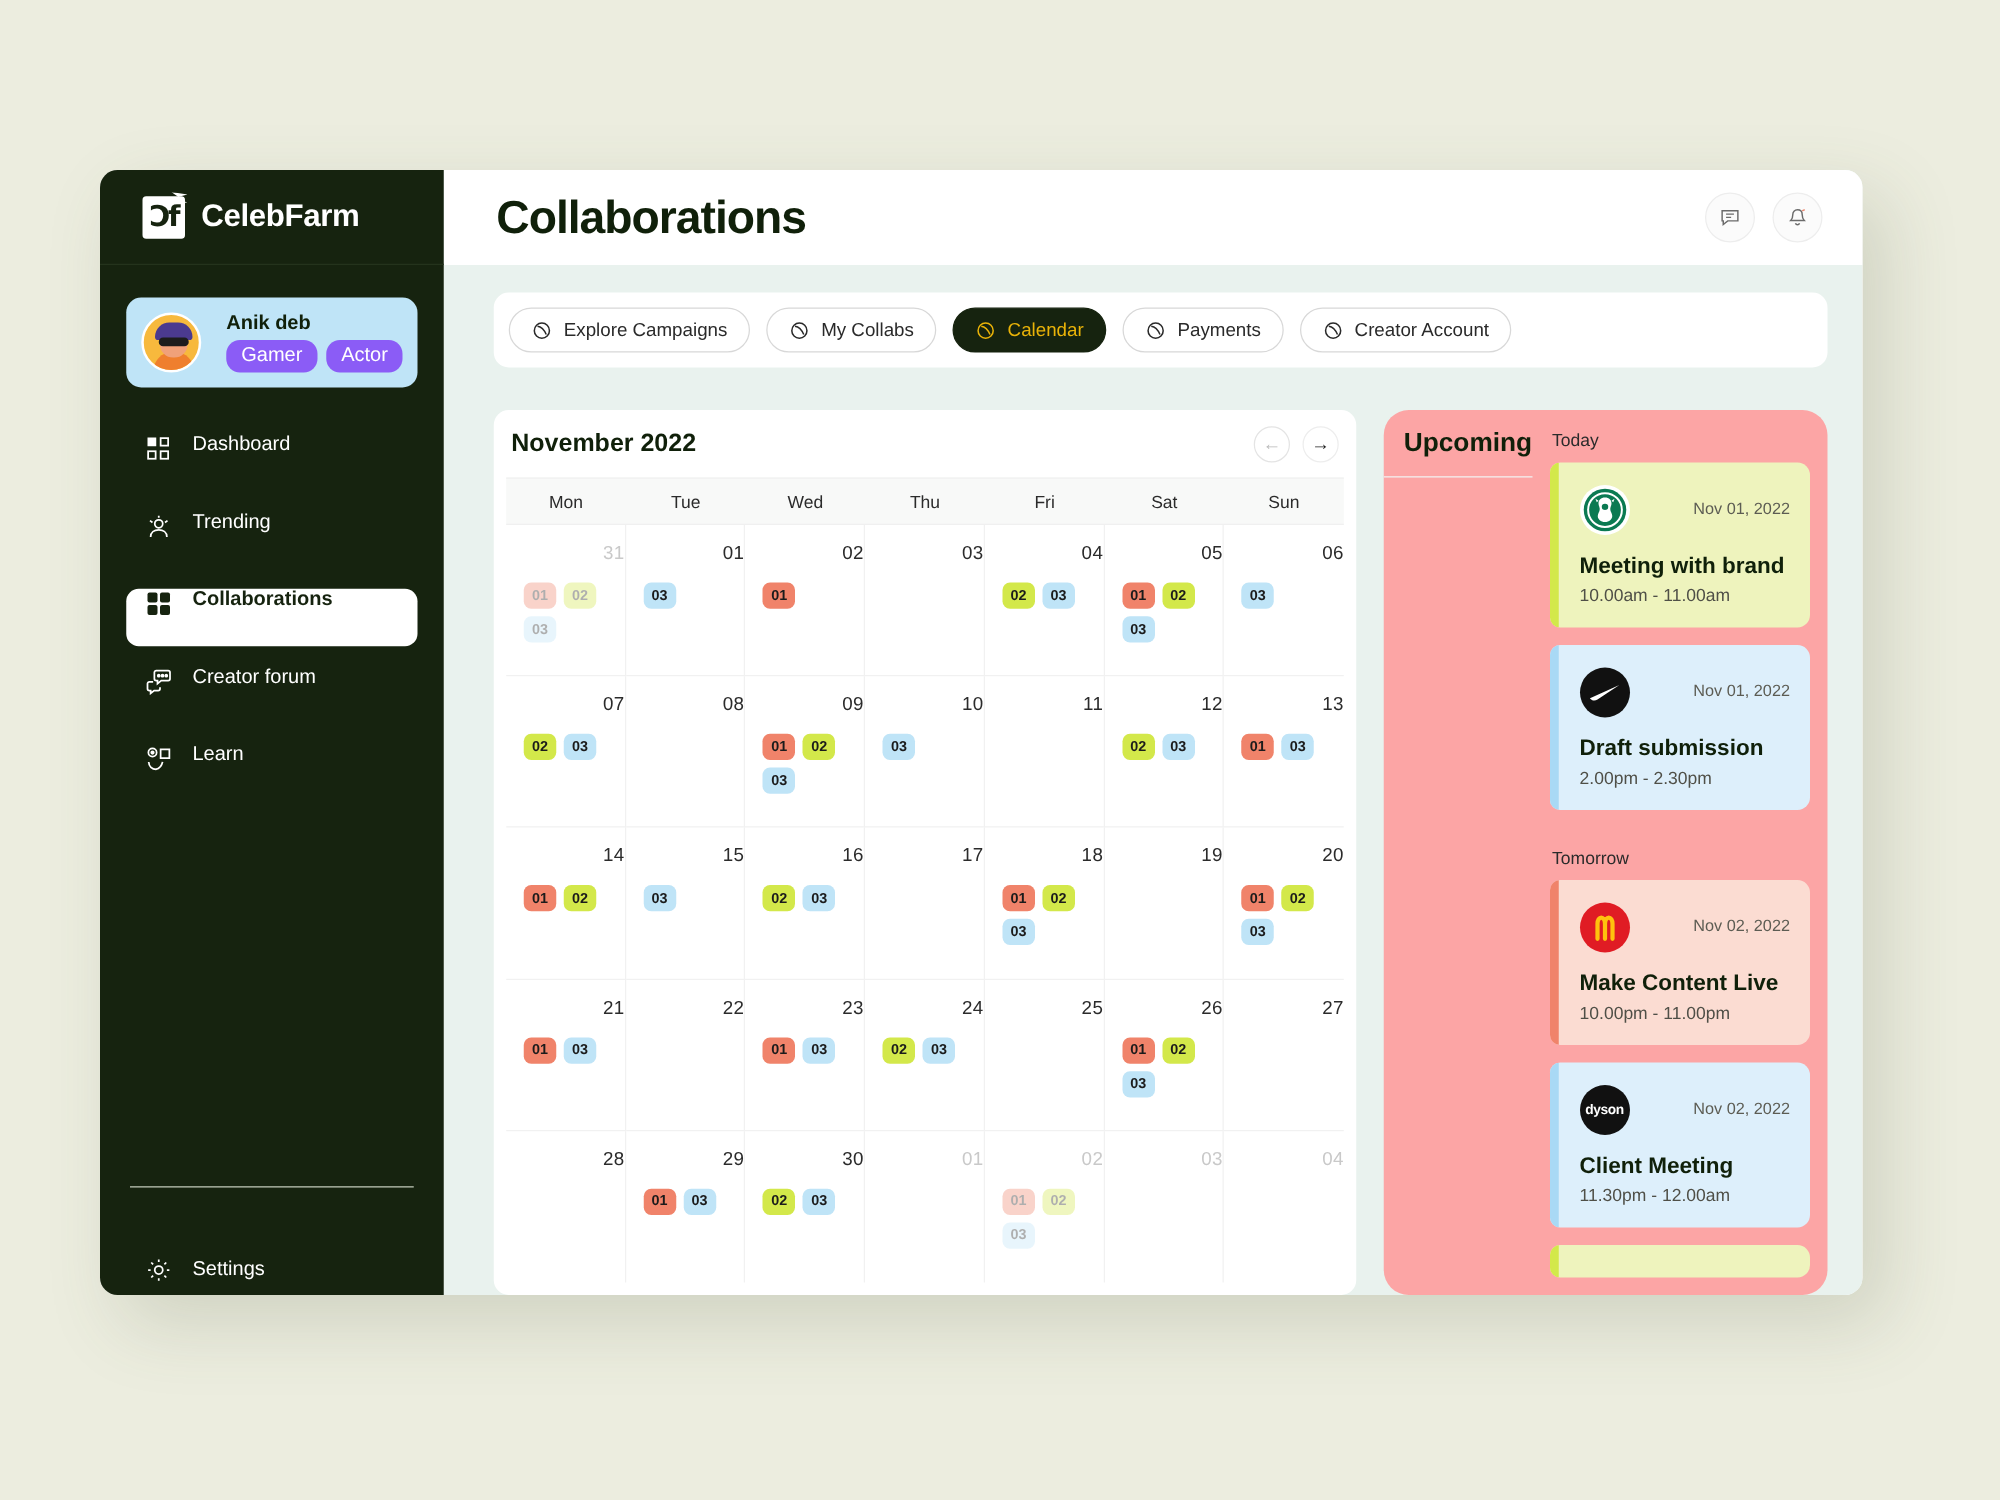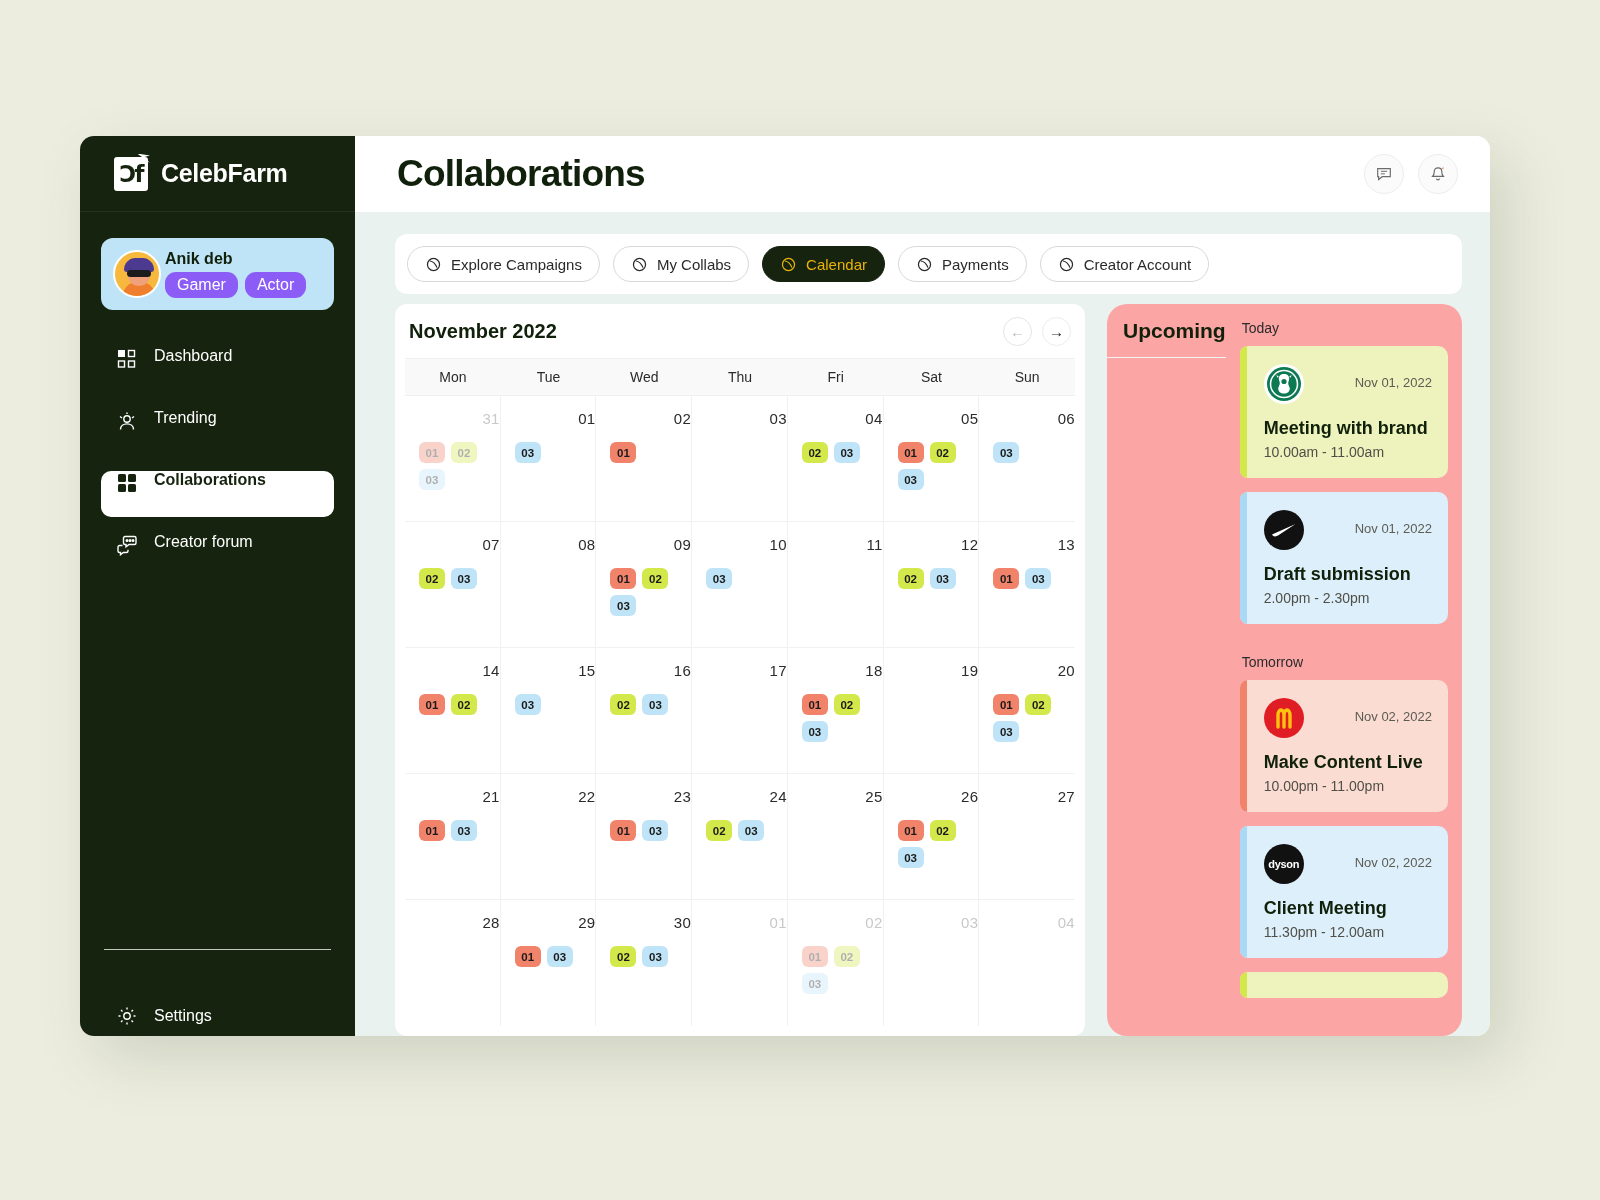"Anik deb" #profile-card { gap: 4px -> 20px }
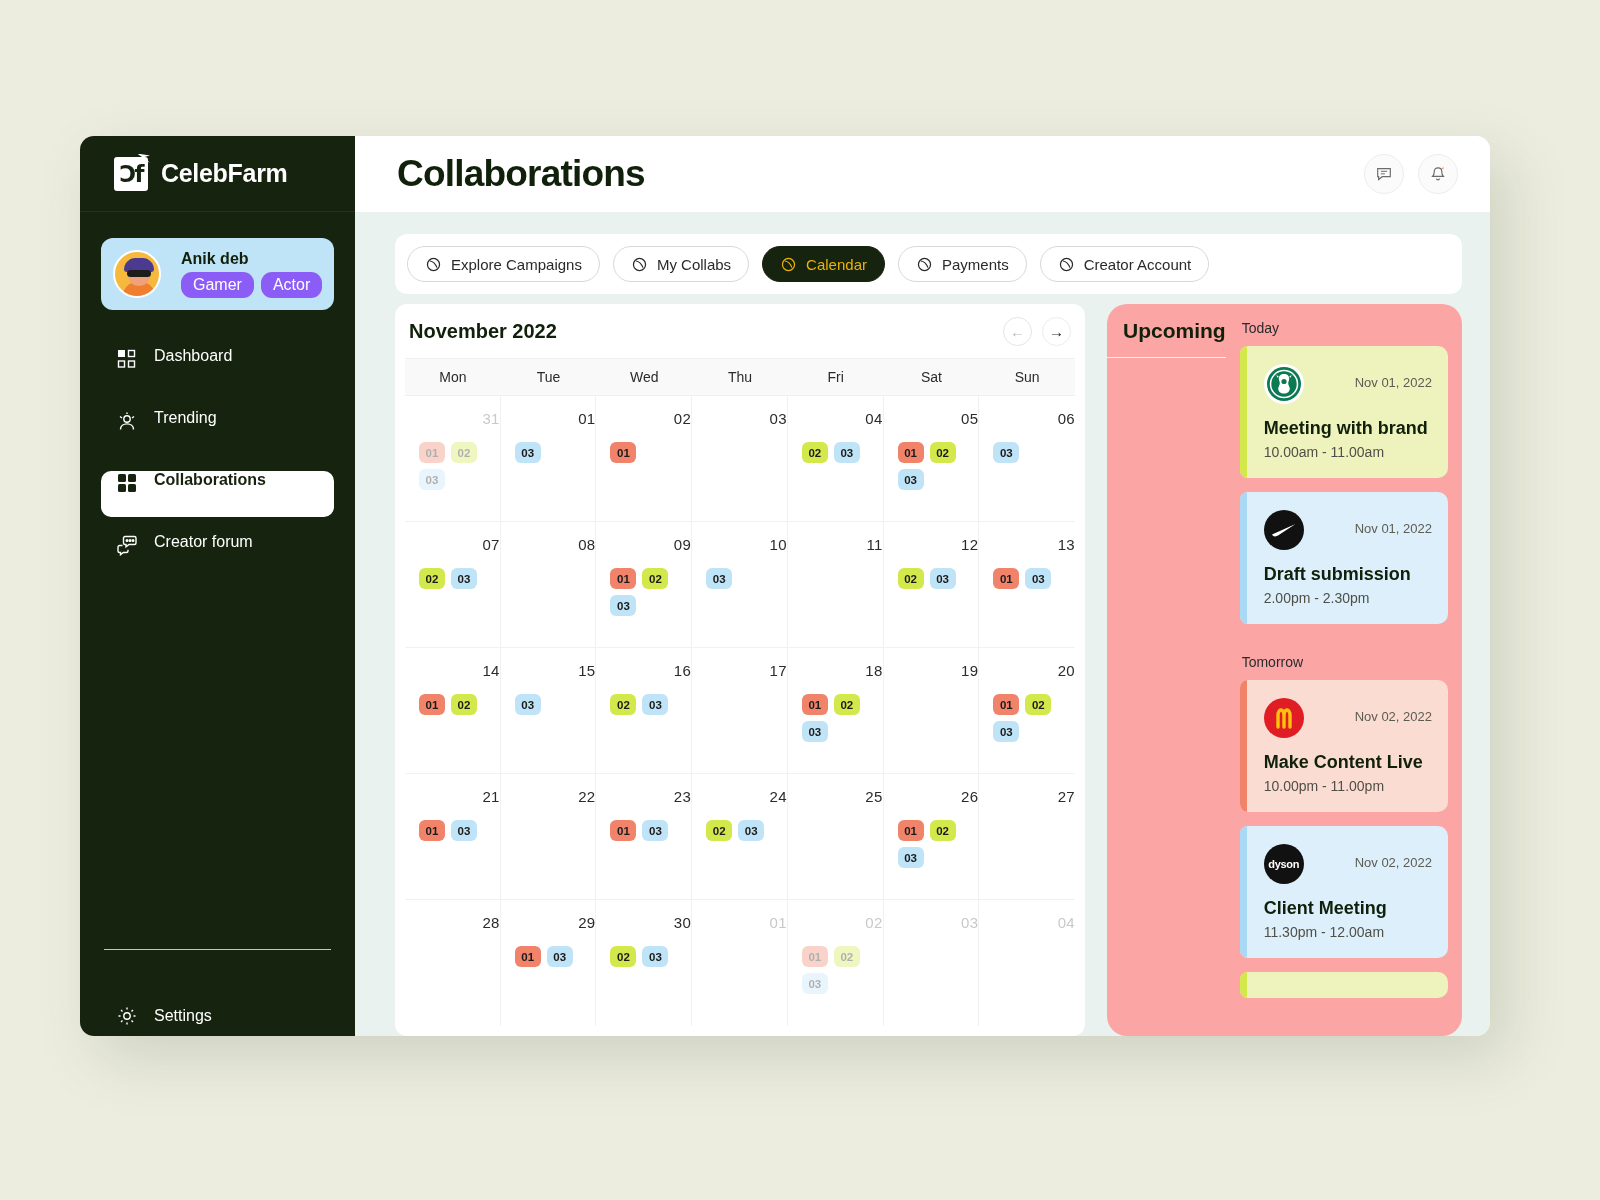"November 2022" #content { padding: 10px 28px 0 40px -> 34px 28px 0 40px }
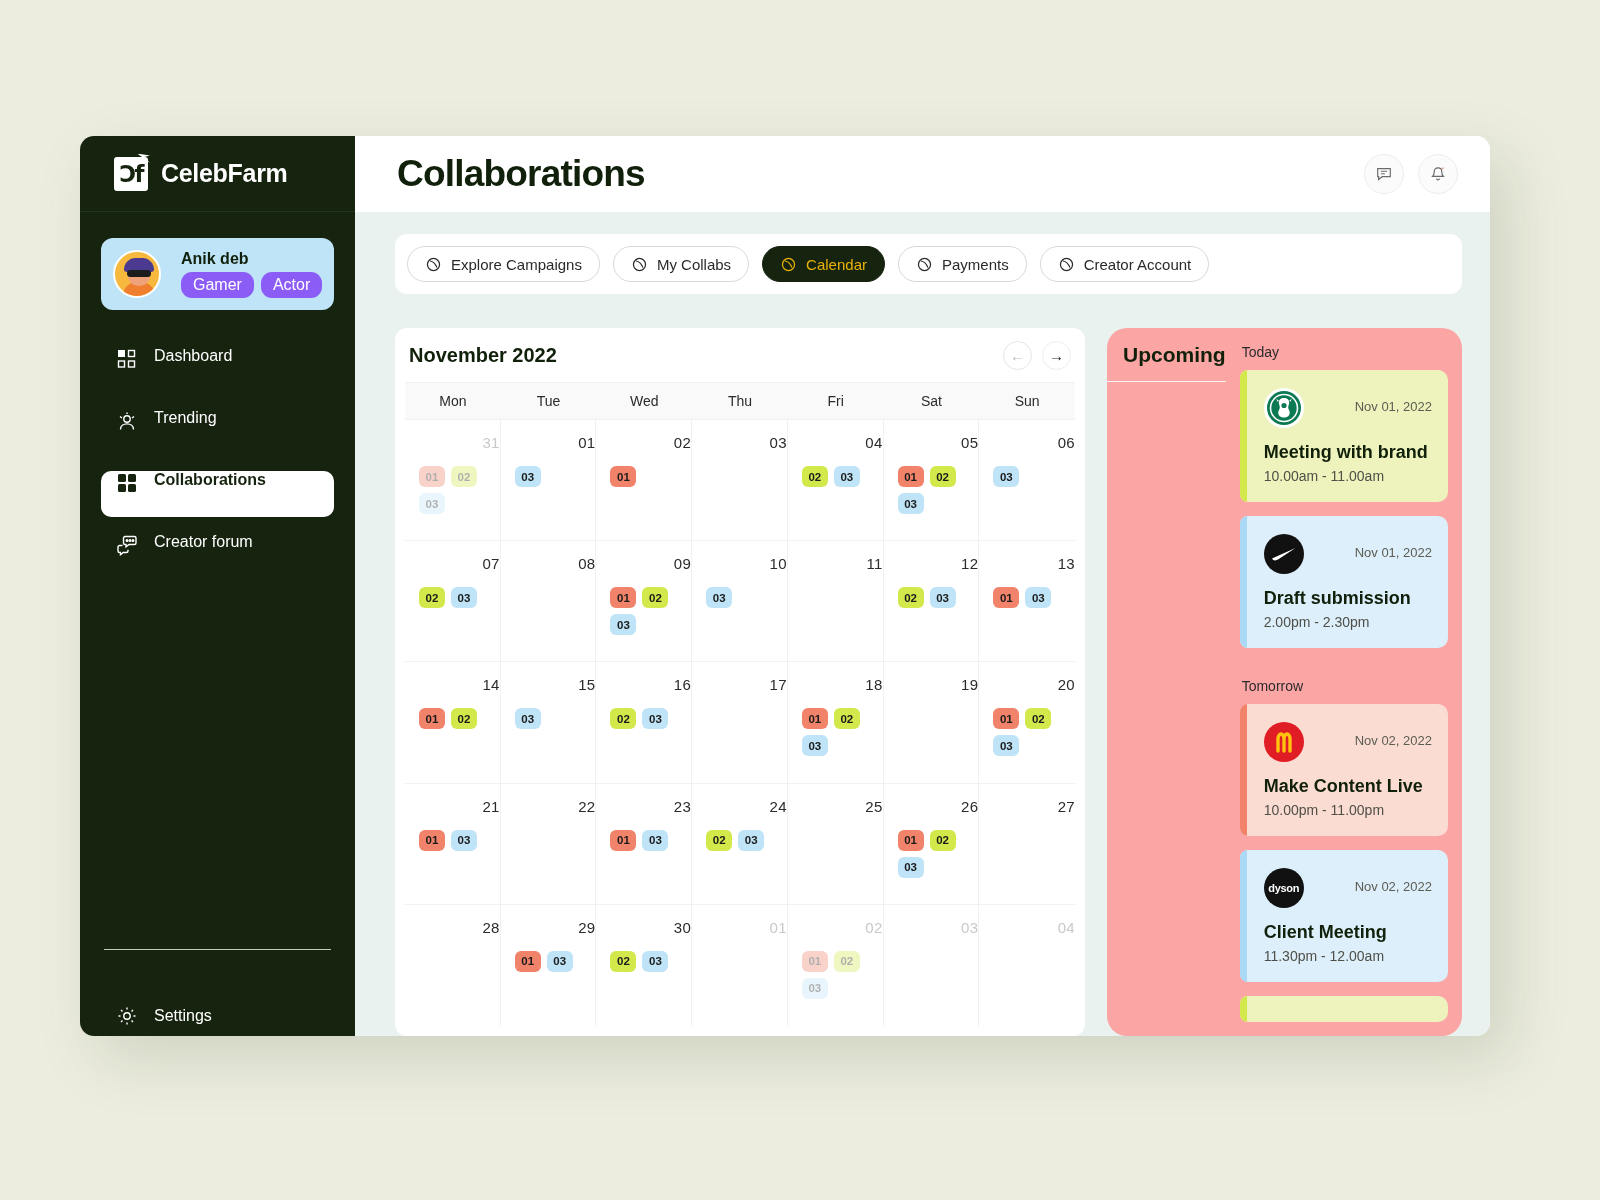"Learn" div.nav-item { html: none -> <div> <span> <svg> <circle></circle> <path></path> <path></path> <circle></circle> </svg> </span> <span>Learn</span> </div> }
